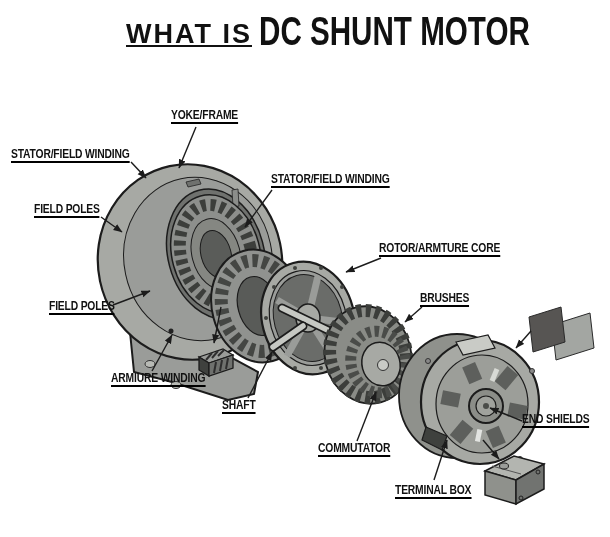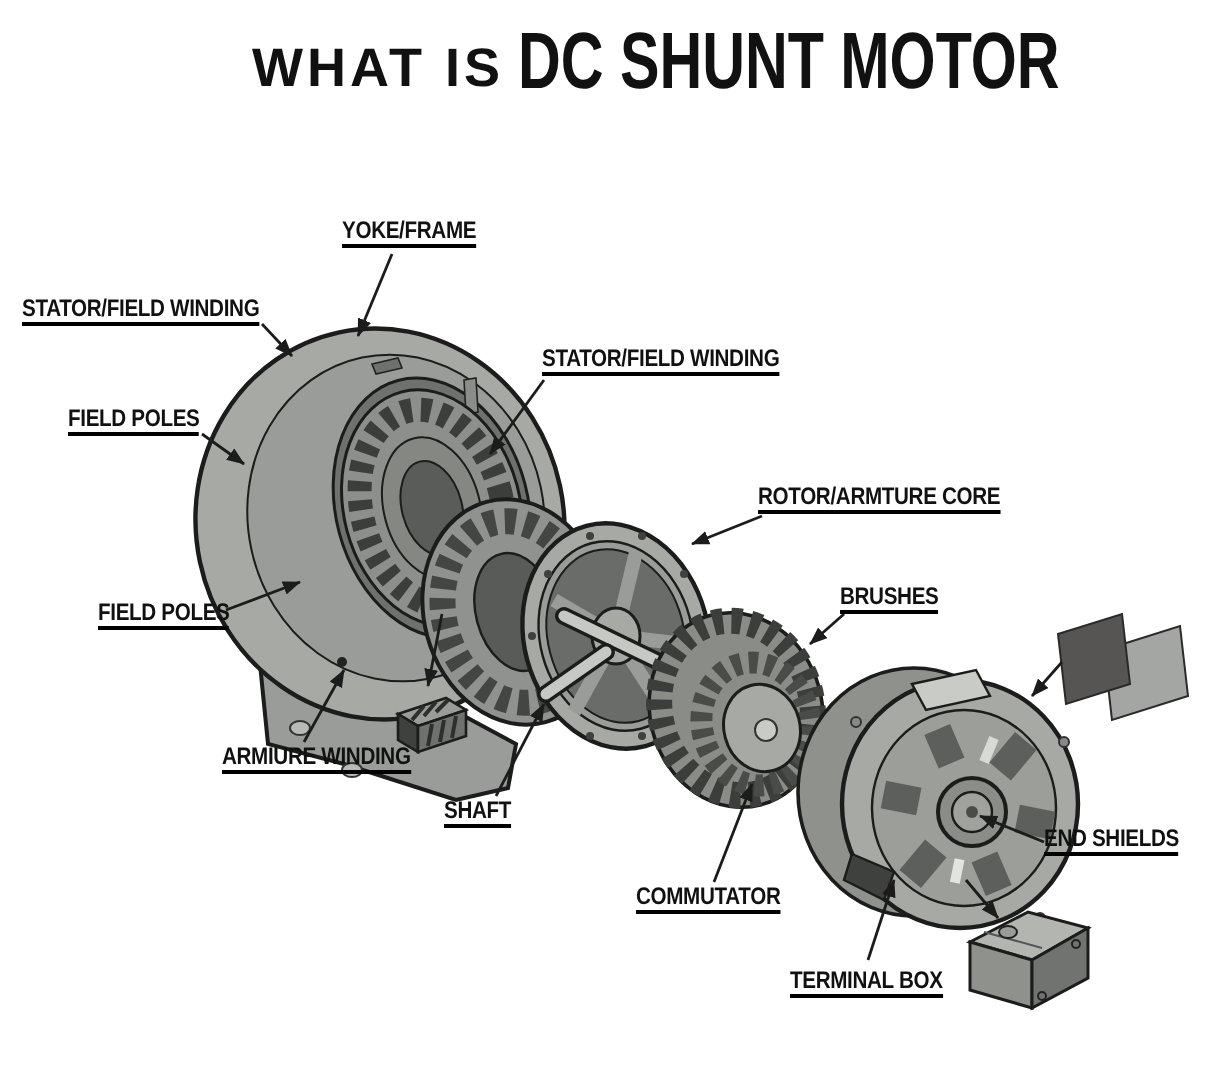"WHAT IS" .title-prefix { text-decoration: none -> underline }
